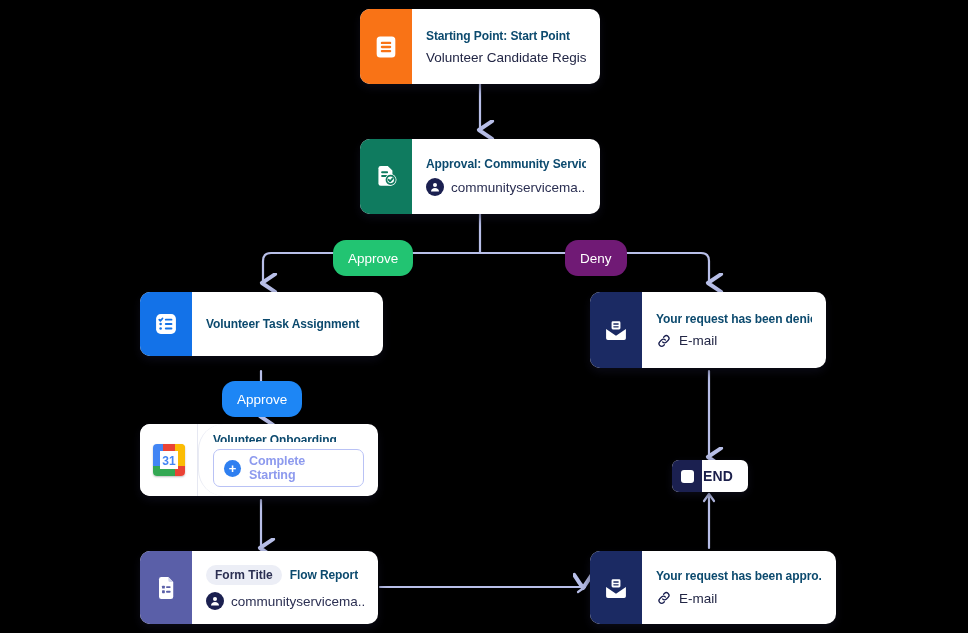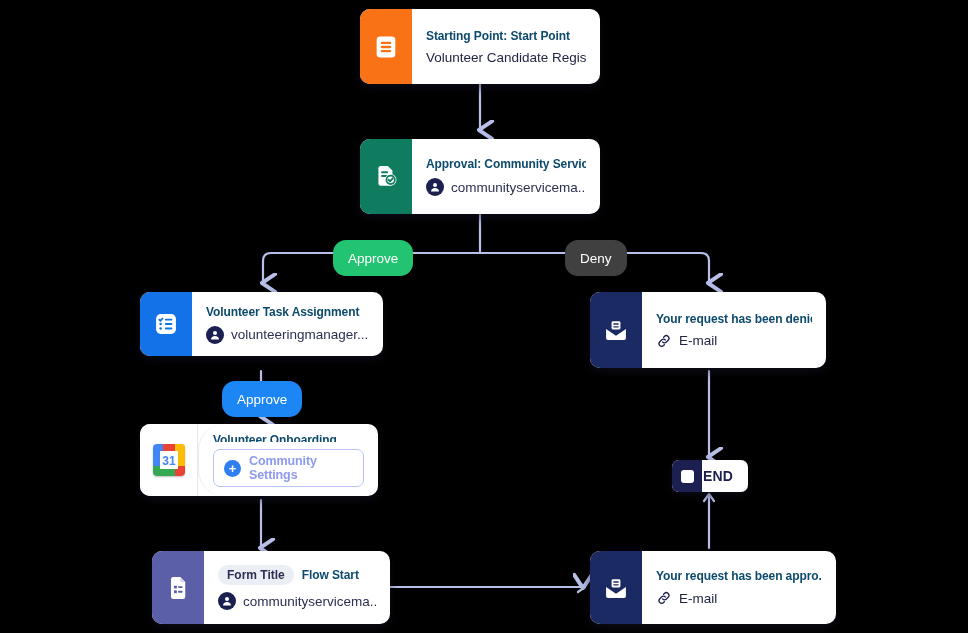"Deny" .pill-deny { background: #404040 -> #701a75 }
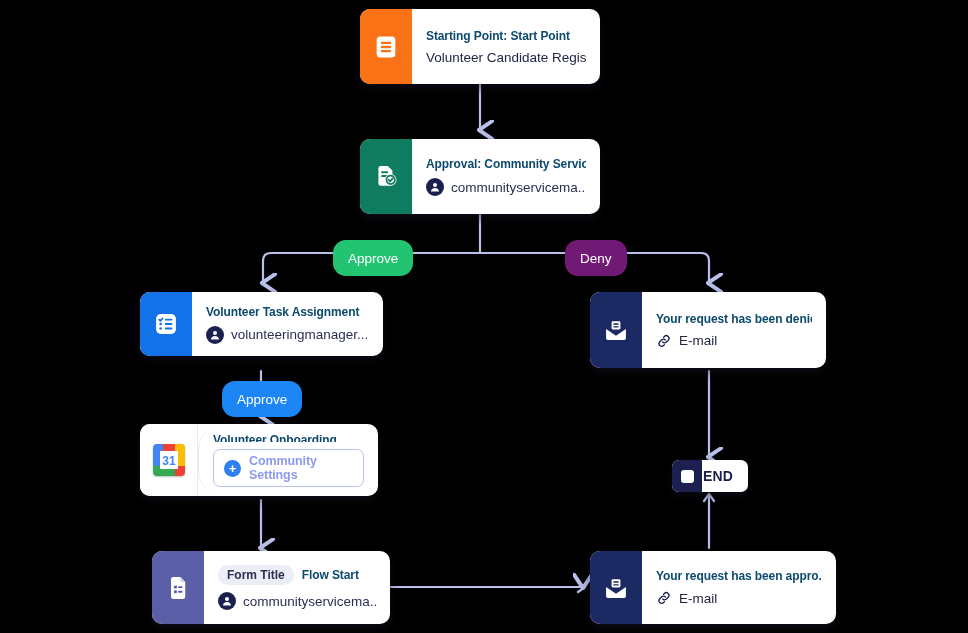"volunteeringmanager..." div.subrow { html: <div> <span> <svg> <circle></circle> <path></path> </svg> </span> <div>volunteeringmanager...</div> </div> -> none }
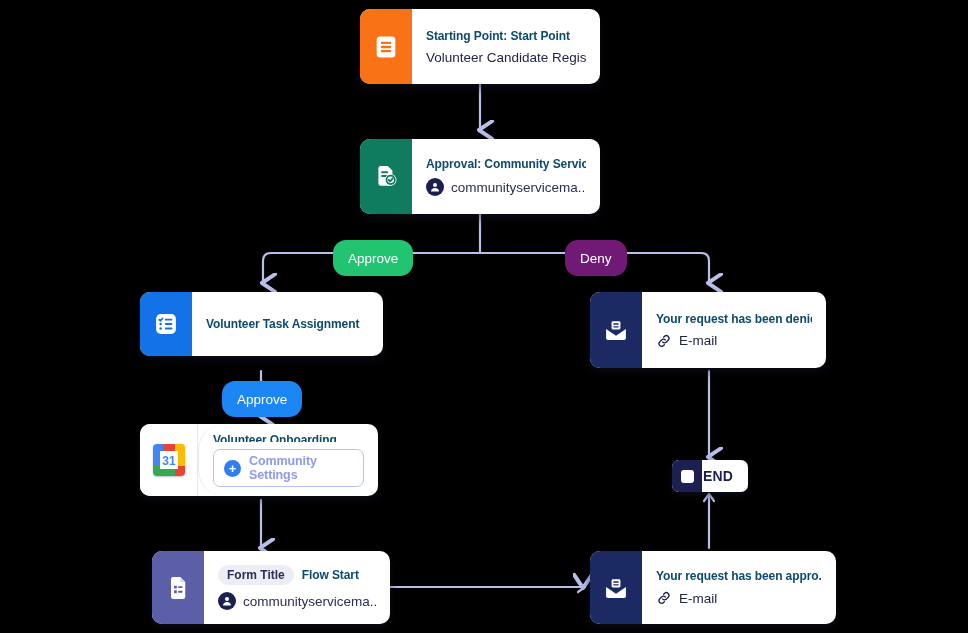"Community Settings" span.txt { text: Community Settings -> Complete Starting }
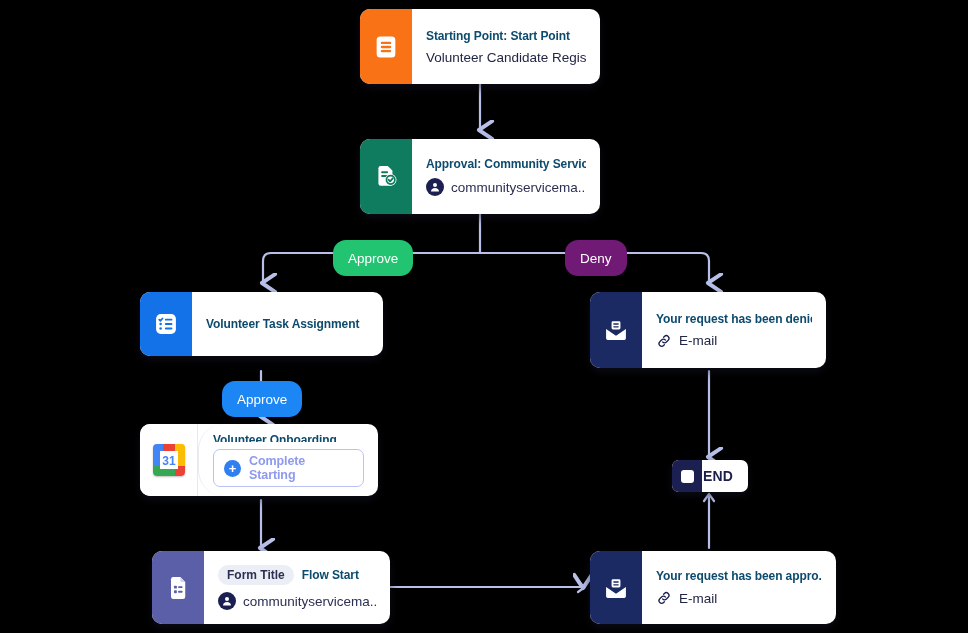"Form Title" div.node { margin-left: 12px -> none }
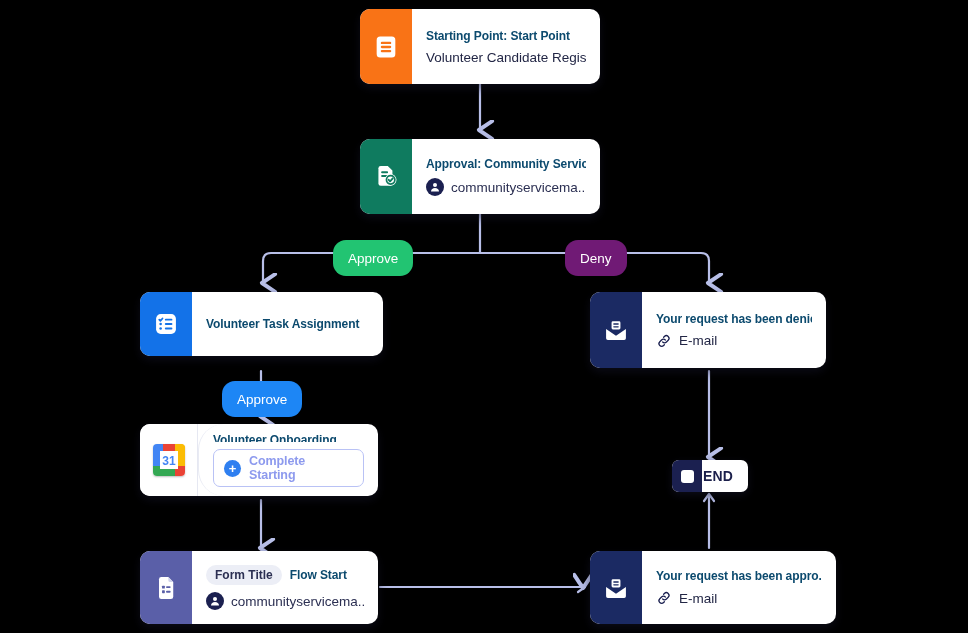"Flow Start" span.title { text: Start -> Report }
